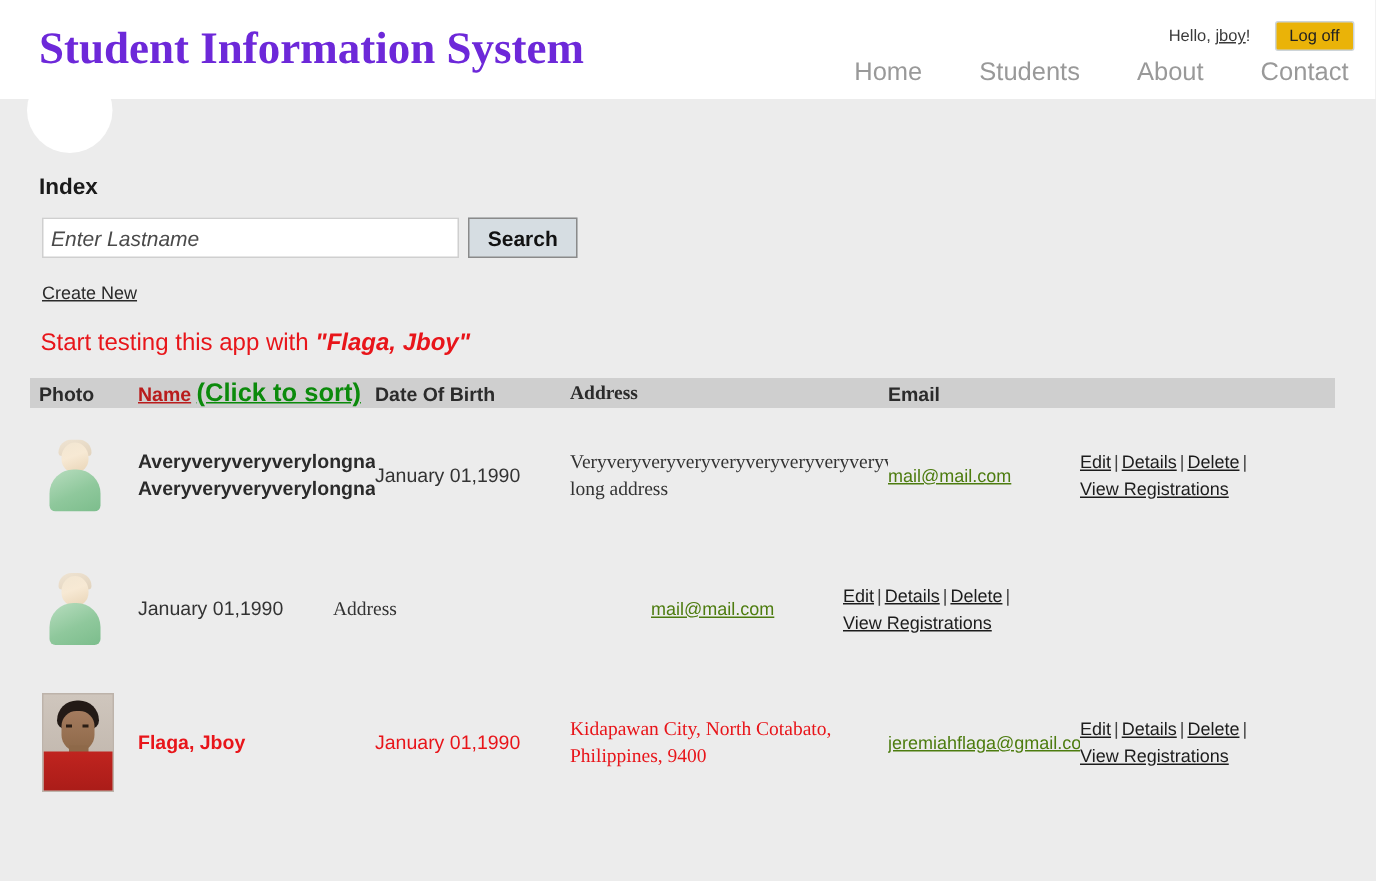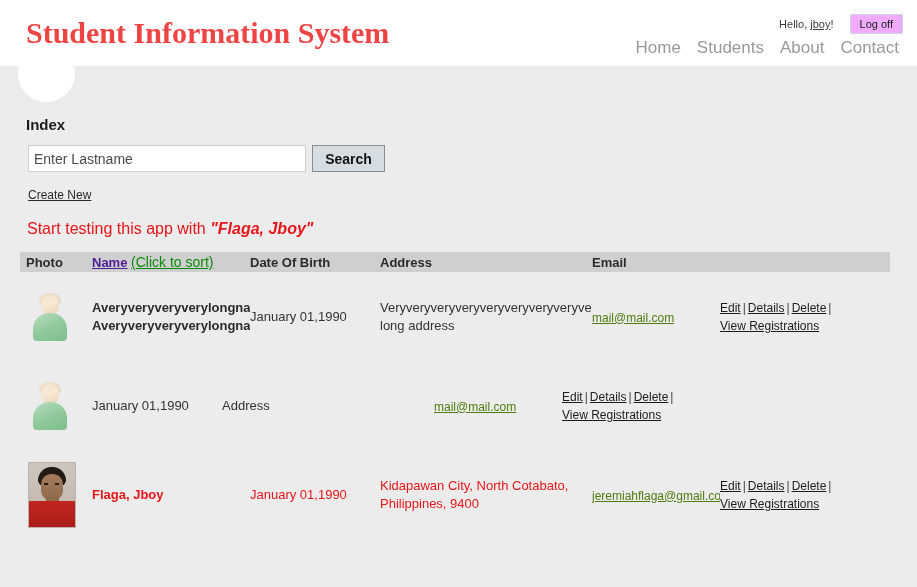"Student Information System" .brand { color: #ef4444 -> #6d28d9 }
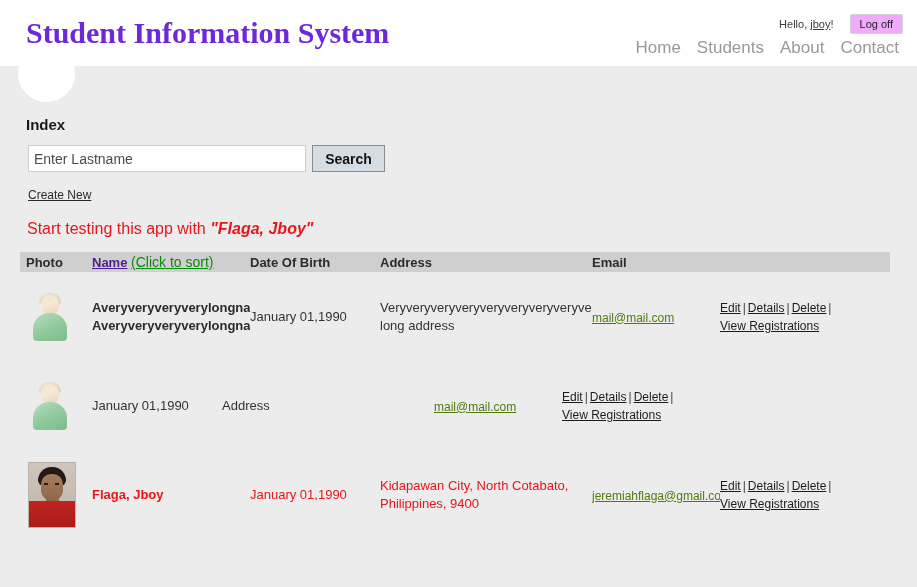"Log off" .logoff-btn { background: #f0abfc -> #eab308 }
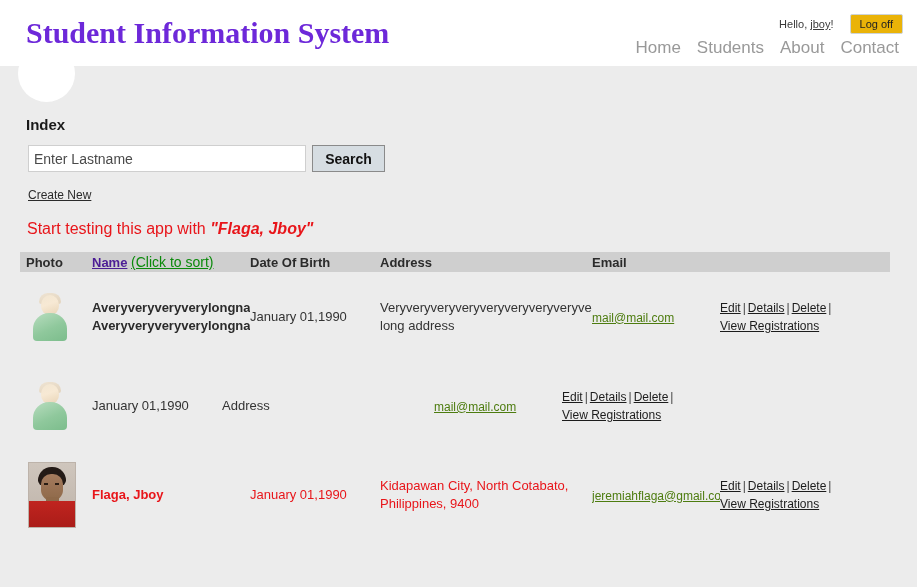"Home" .main-nav { gap: 16px -> 38px }
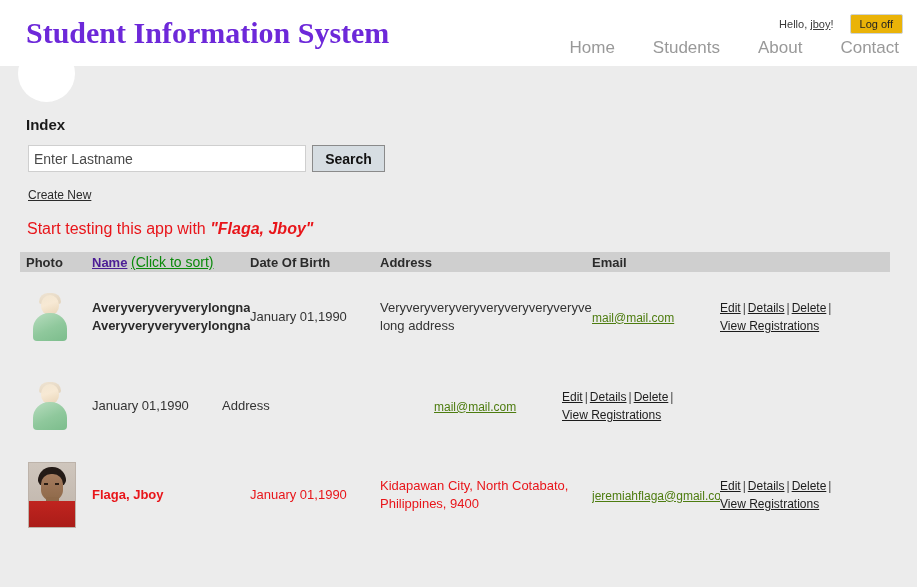"Enter Lastname" .search-input { font-style: none -> italic }
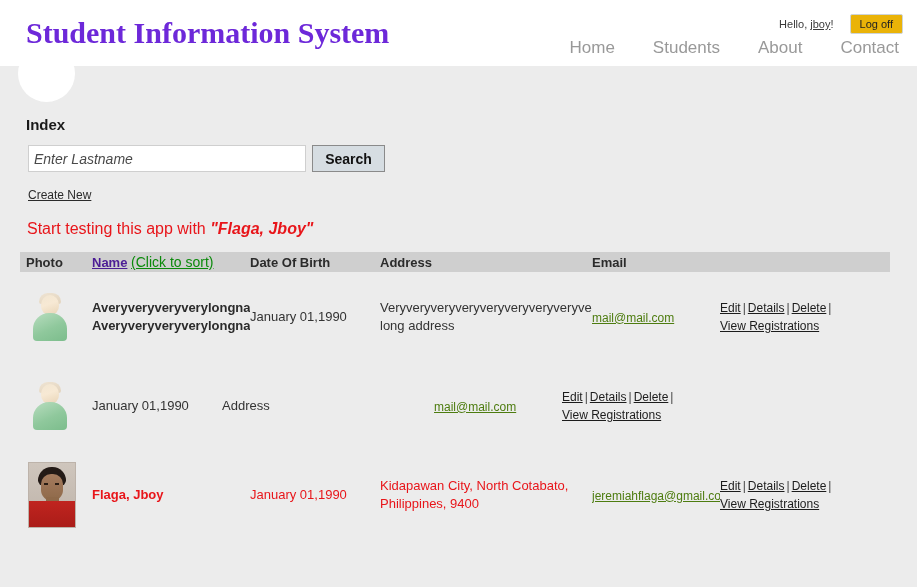"Name" .name-sort-link { color: #4c1d95 -> #b91c1c }
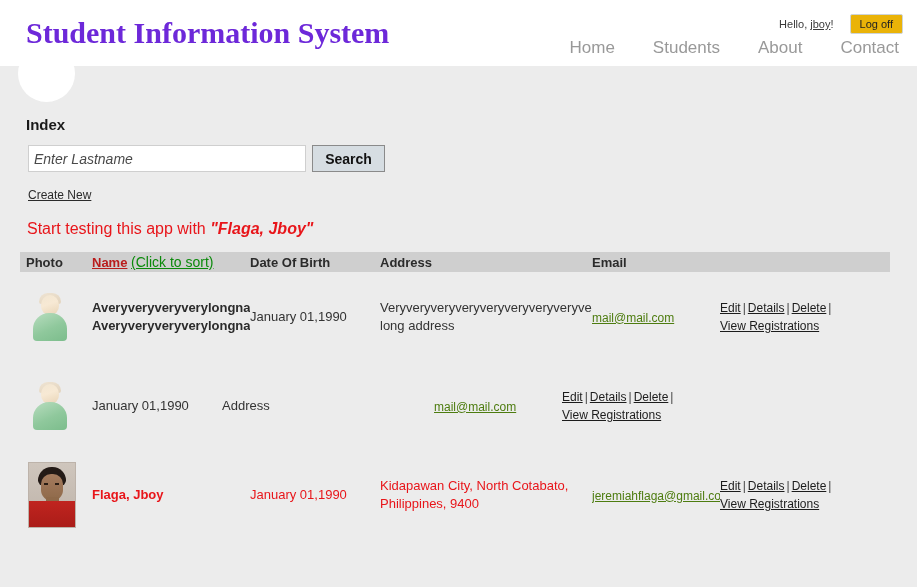"(Click to sort)" .sort-hint { font-size: 14px -> 17px; font-weight: normal -> bold }
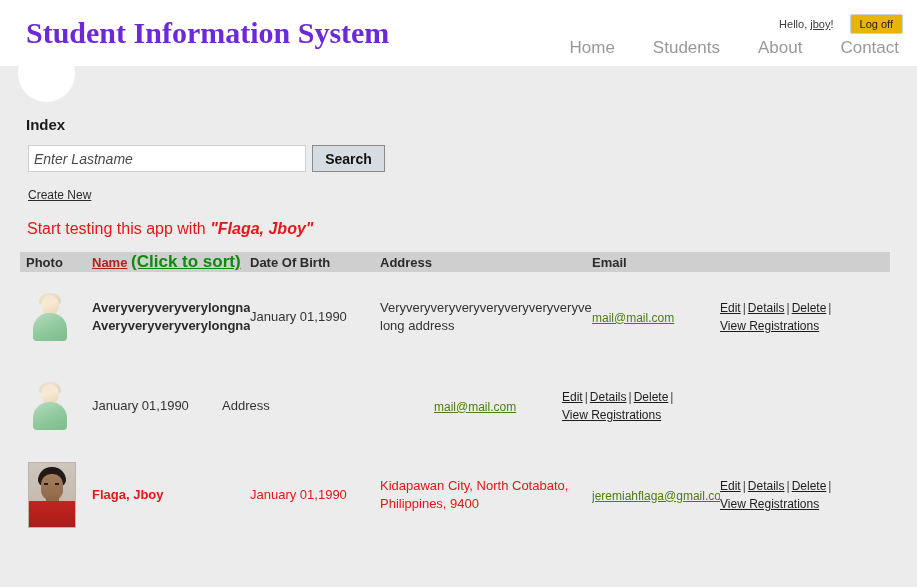"Address" .col-address { font-family: none -> Liberation Serif, serif }
